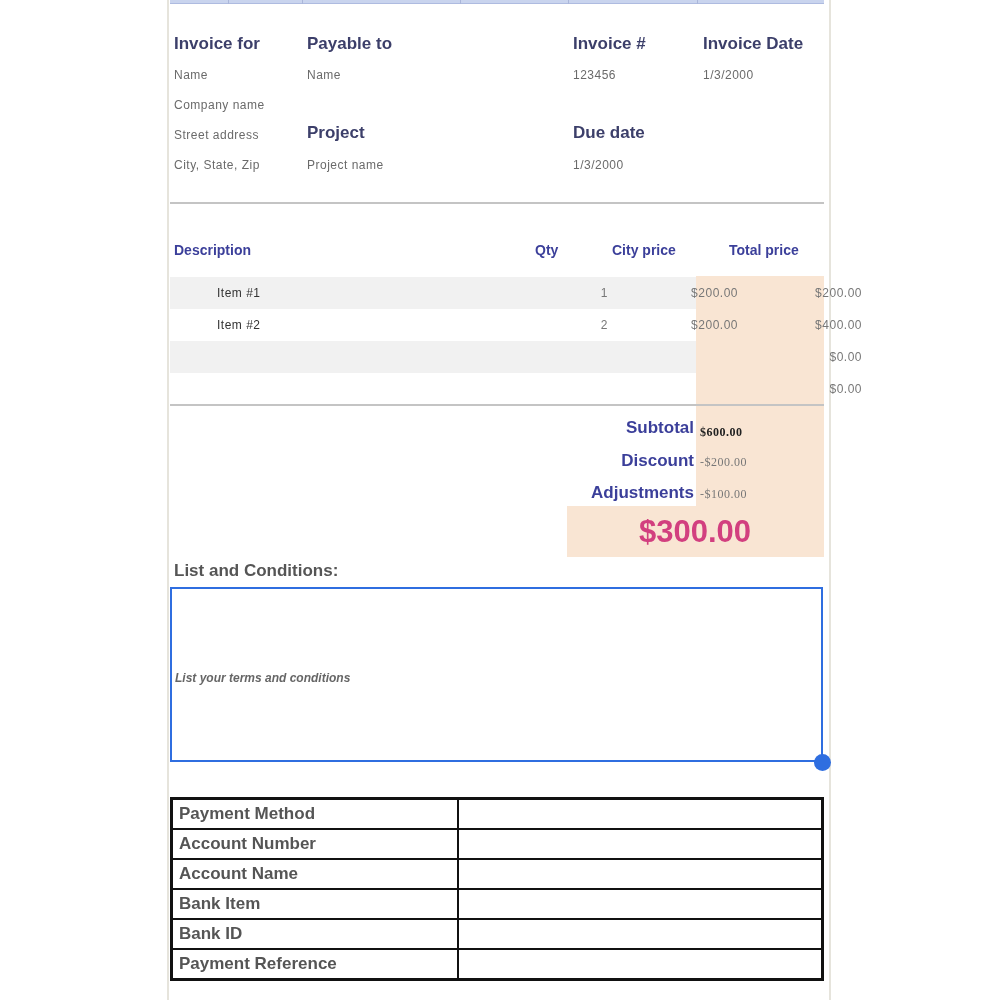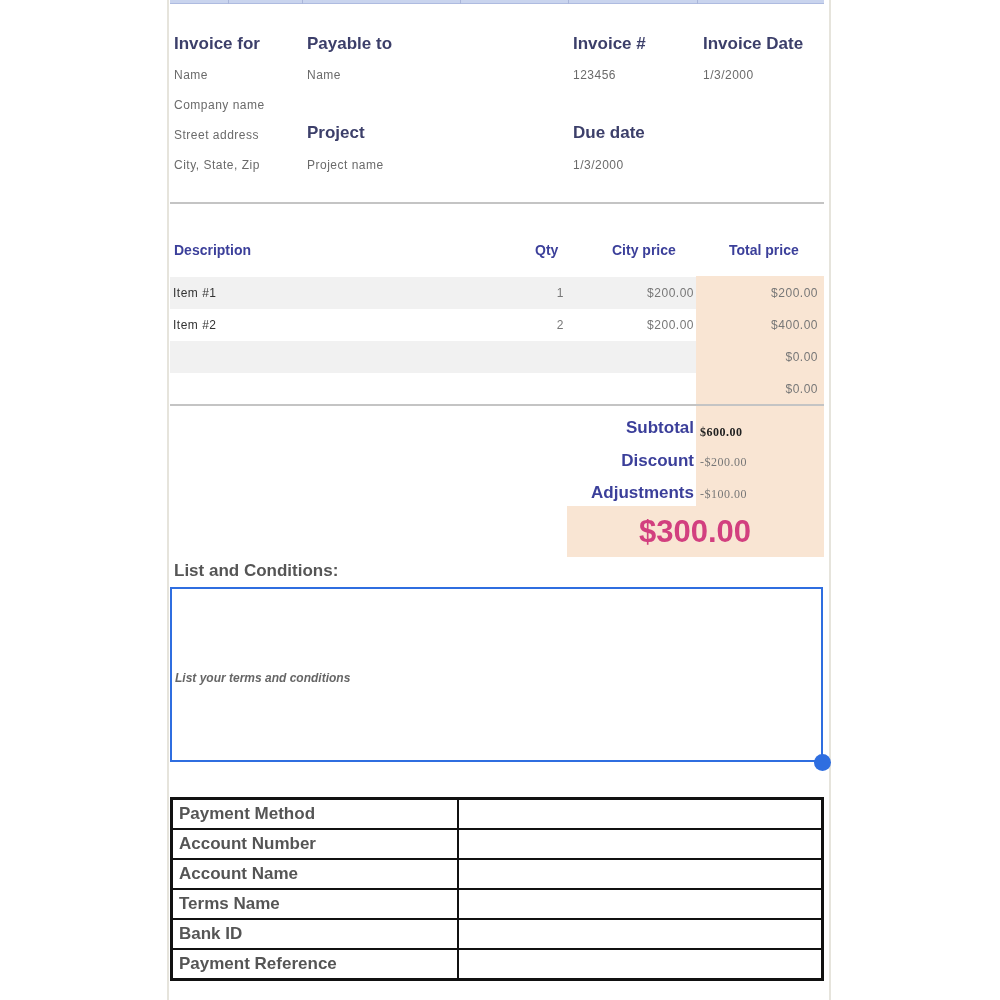"Item #1" .cell { margin-left: none -> 44px }
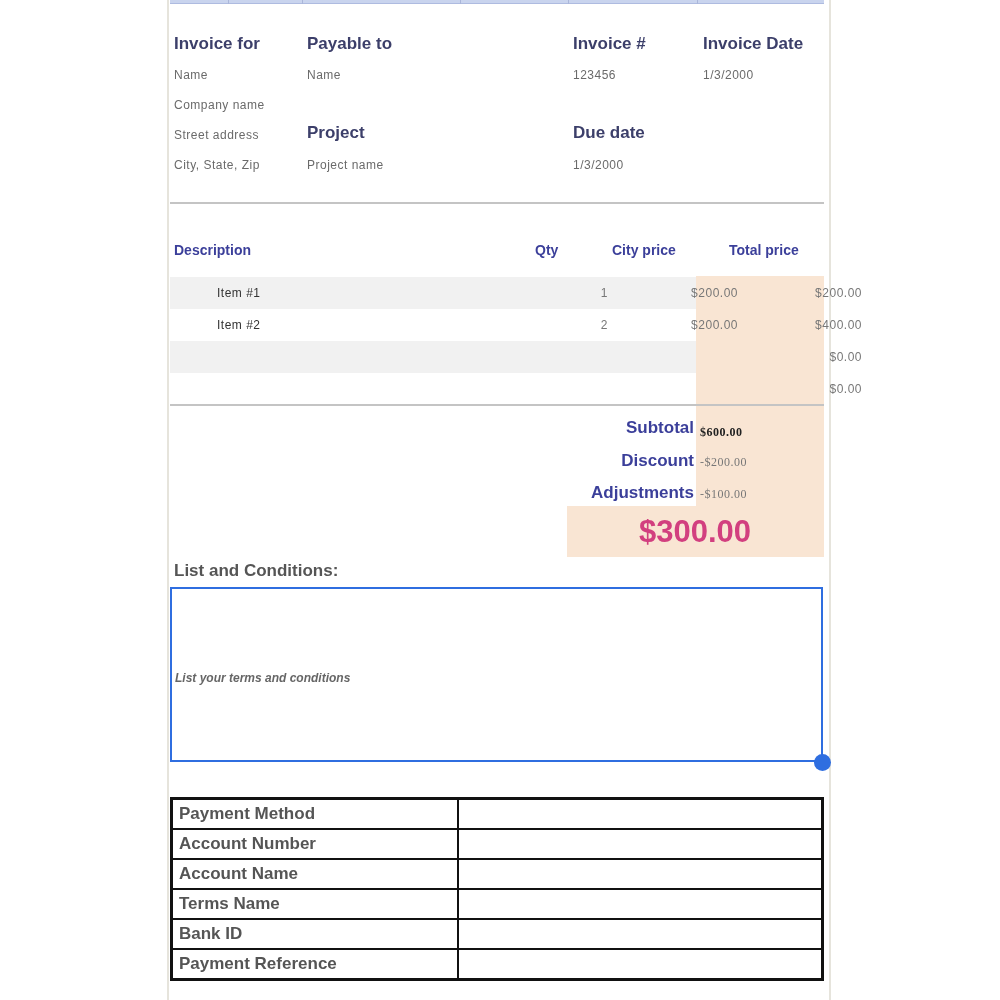"Terms Name" td { text: Terms Name -> Bank Item }
